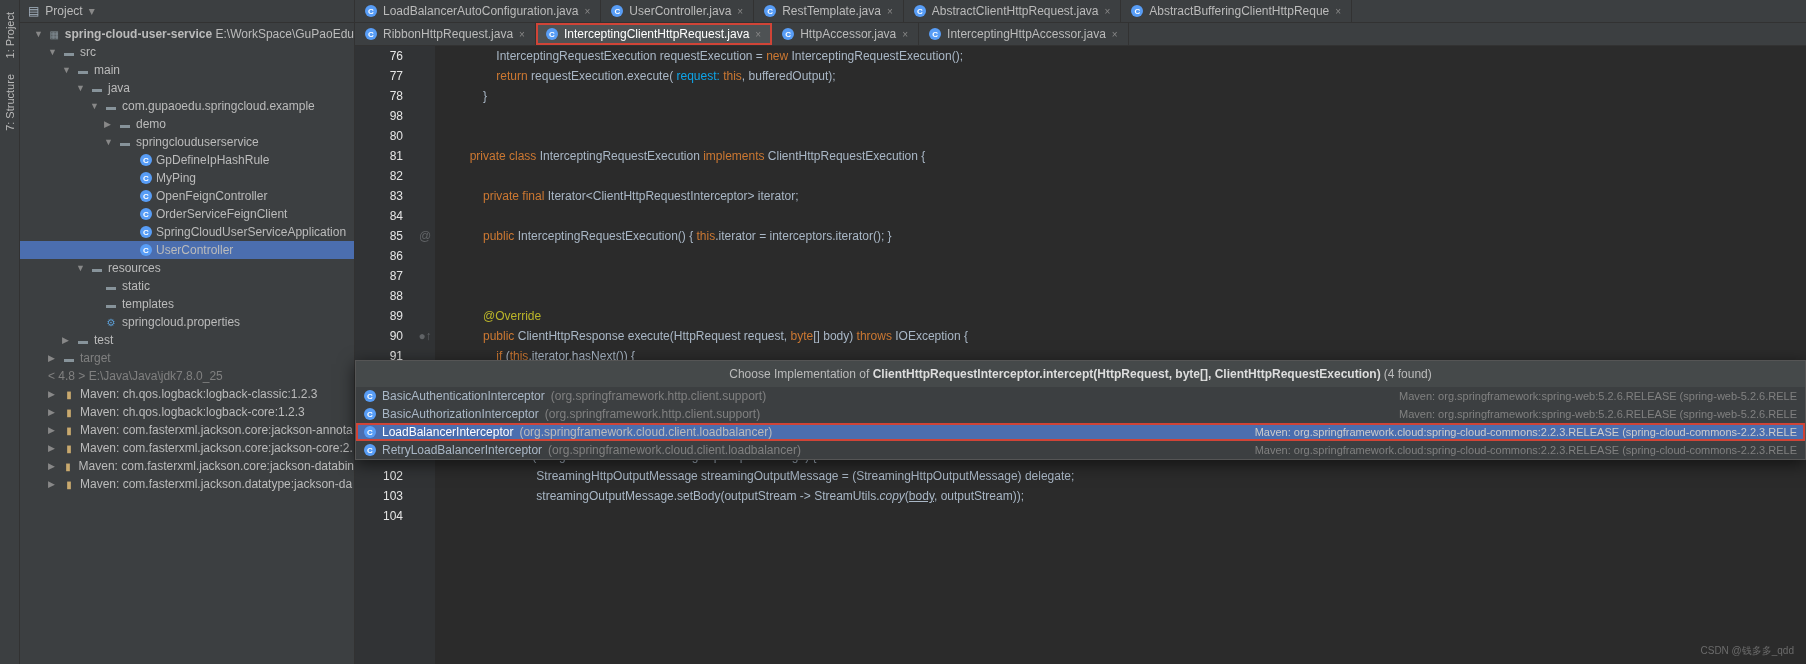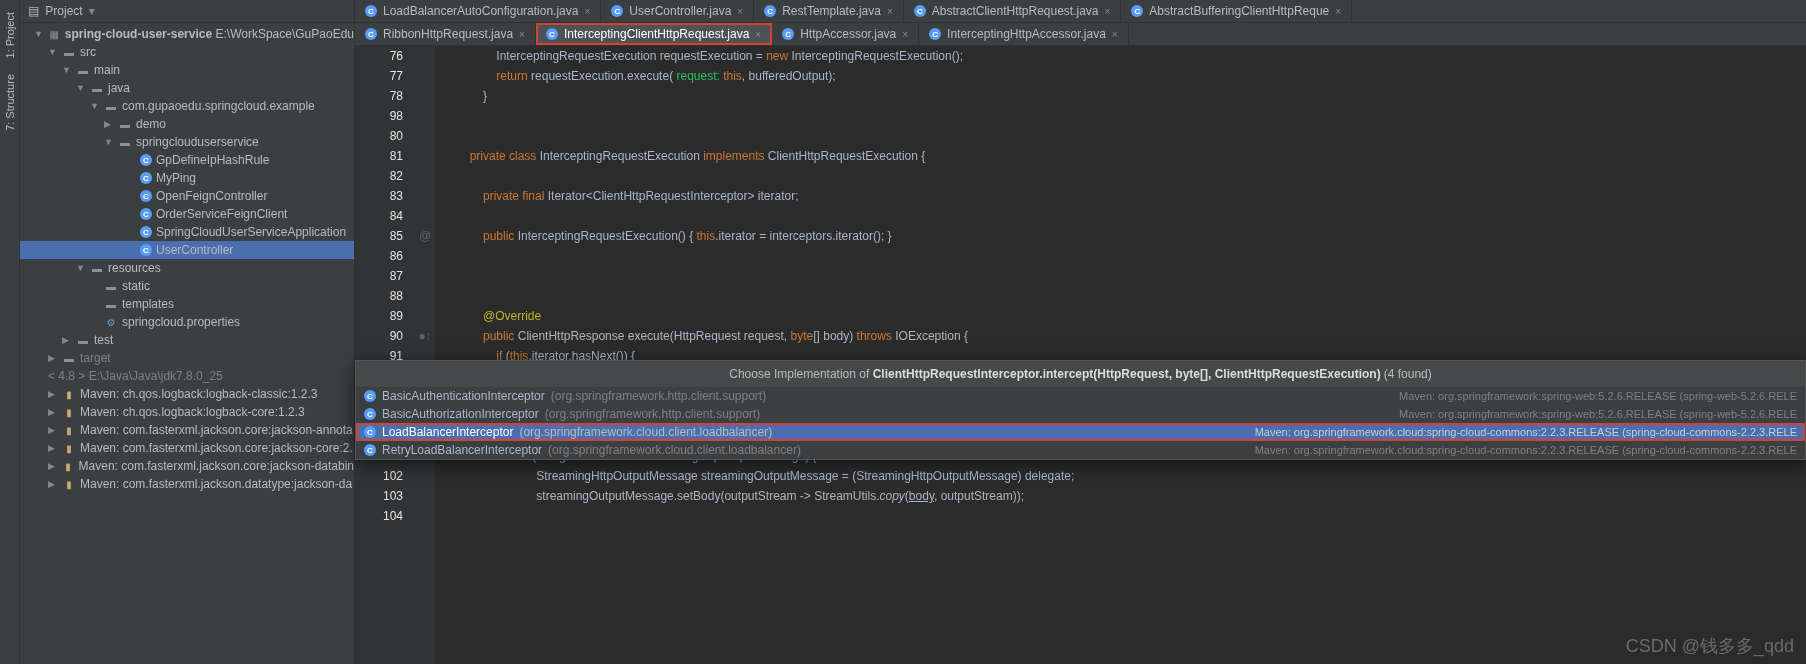"request:" .param { color: #22c55e -> #0ea5e9 }
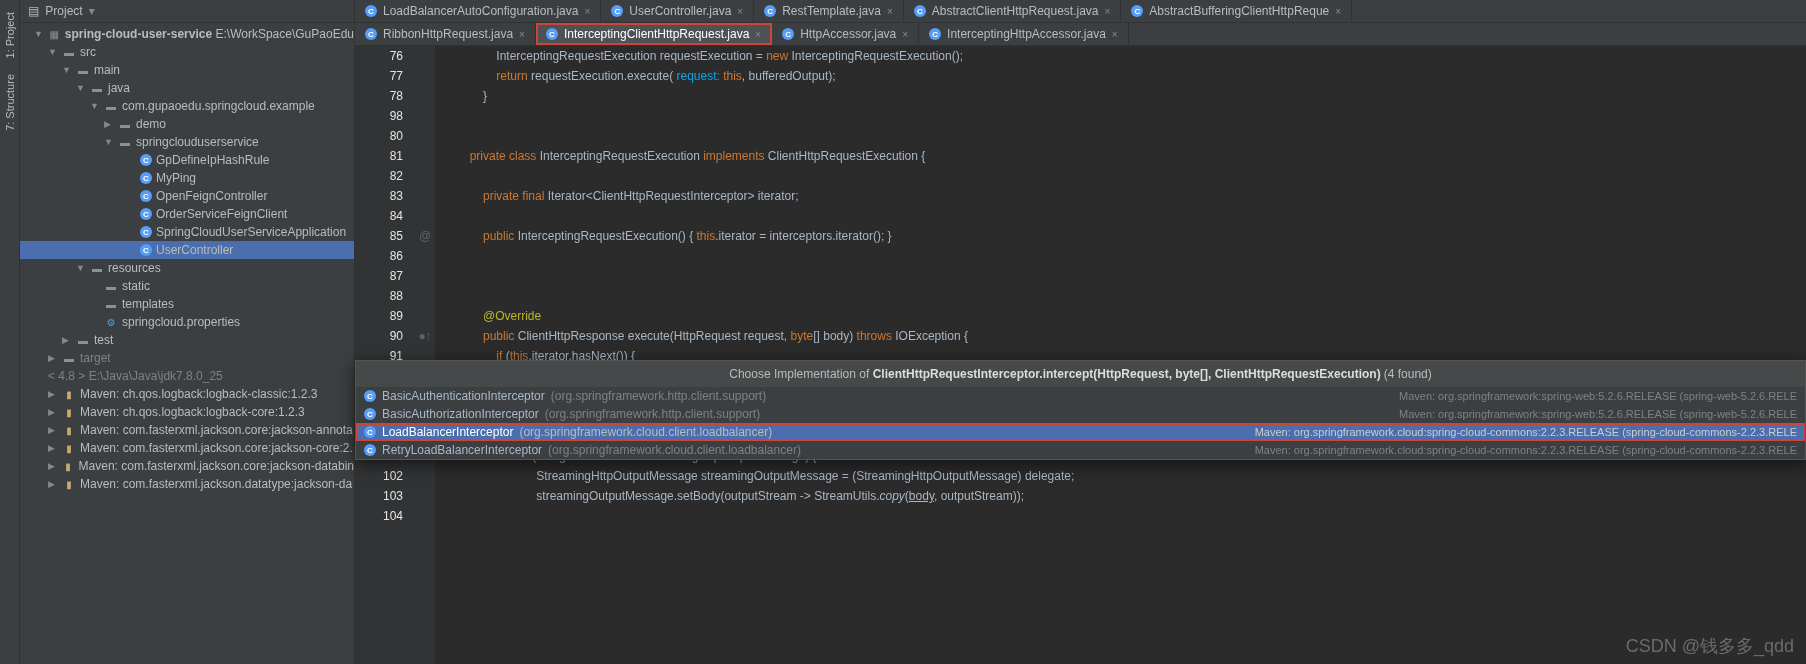"CSDN @钱多多_qdd" .watermark { font-size: 18px -> 10px }
